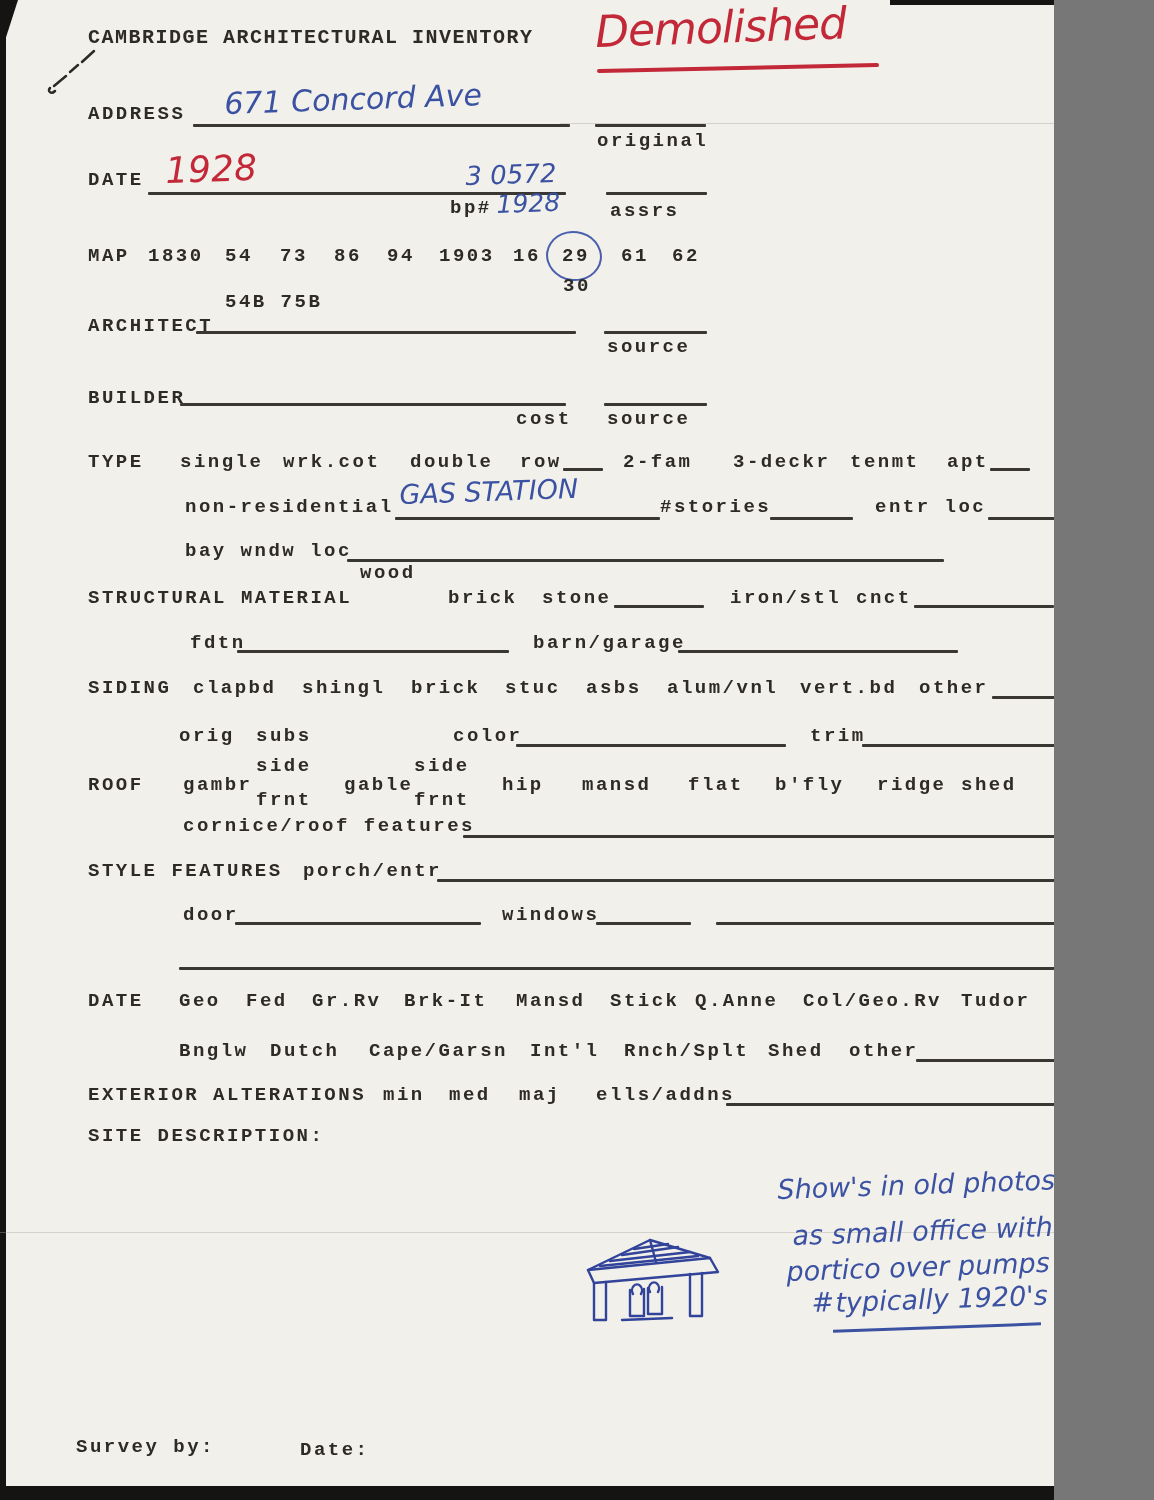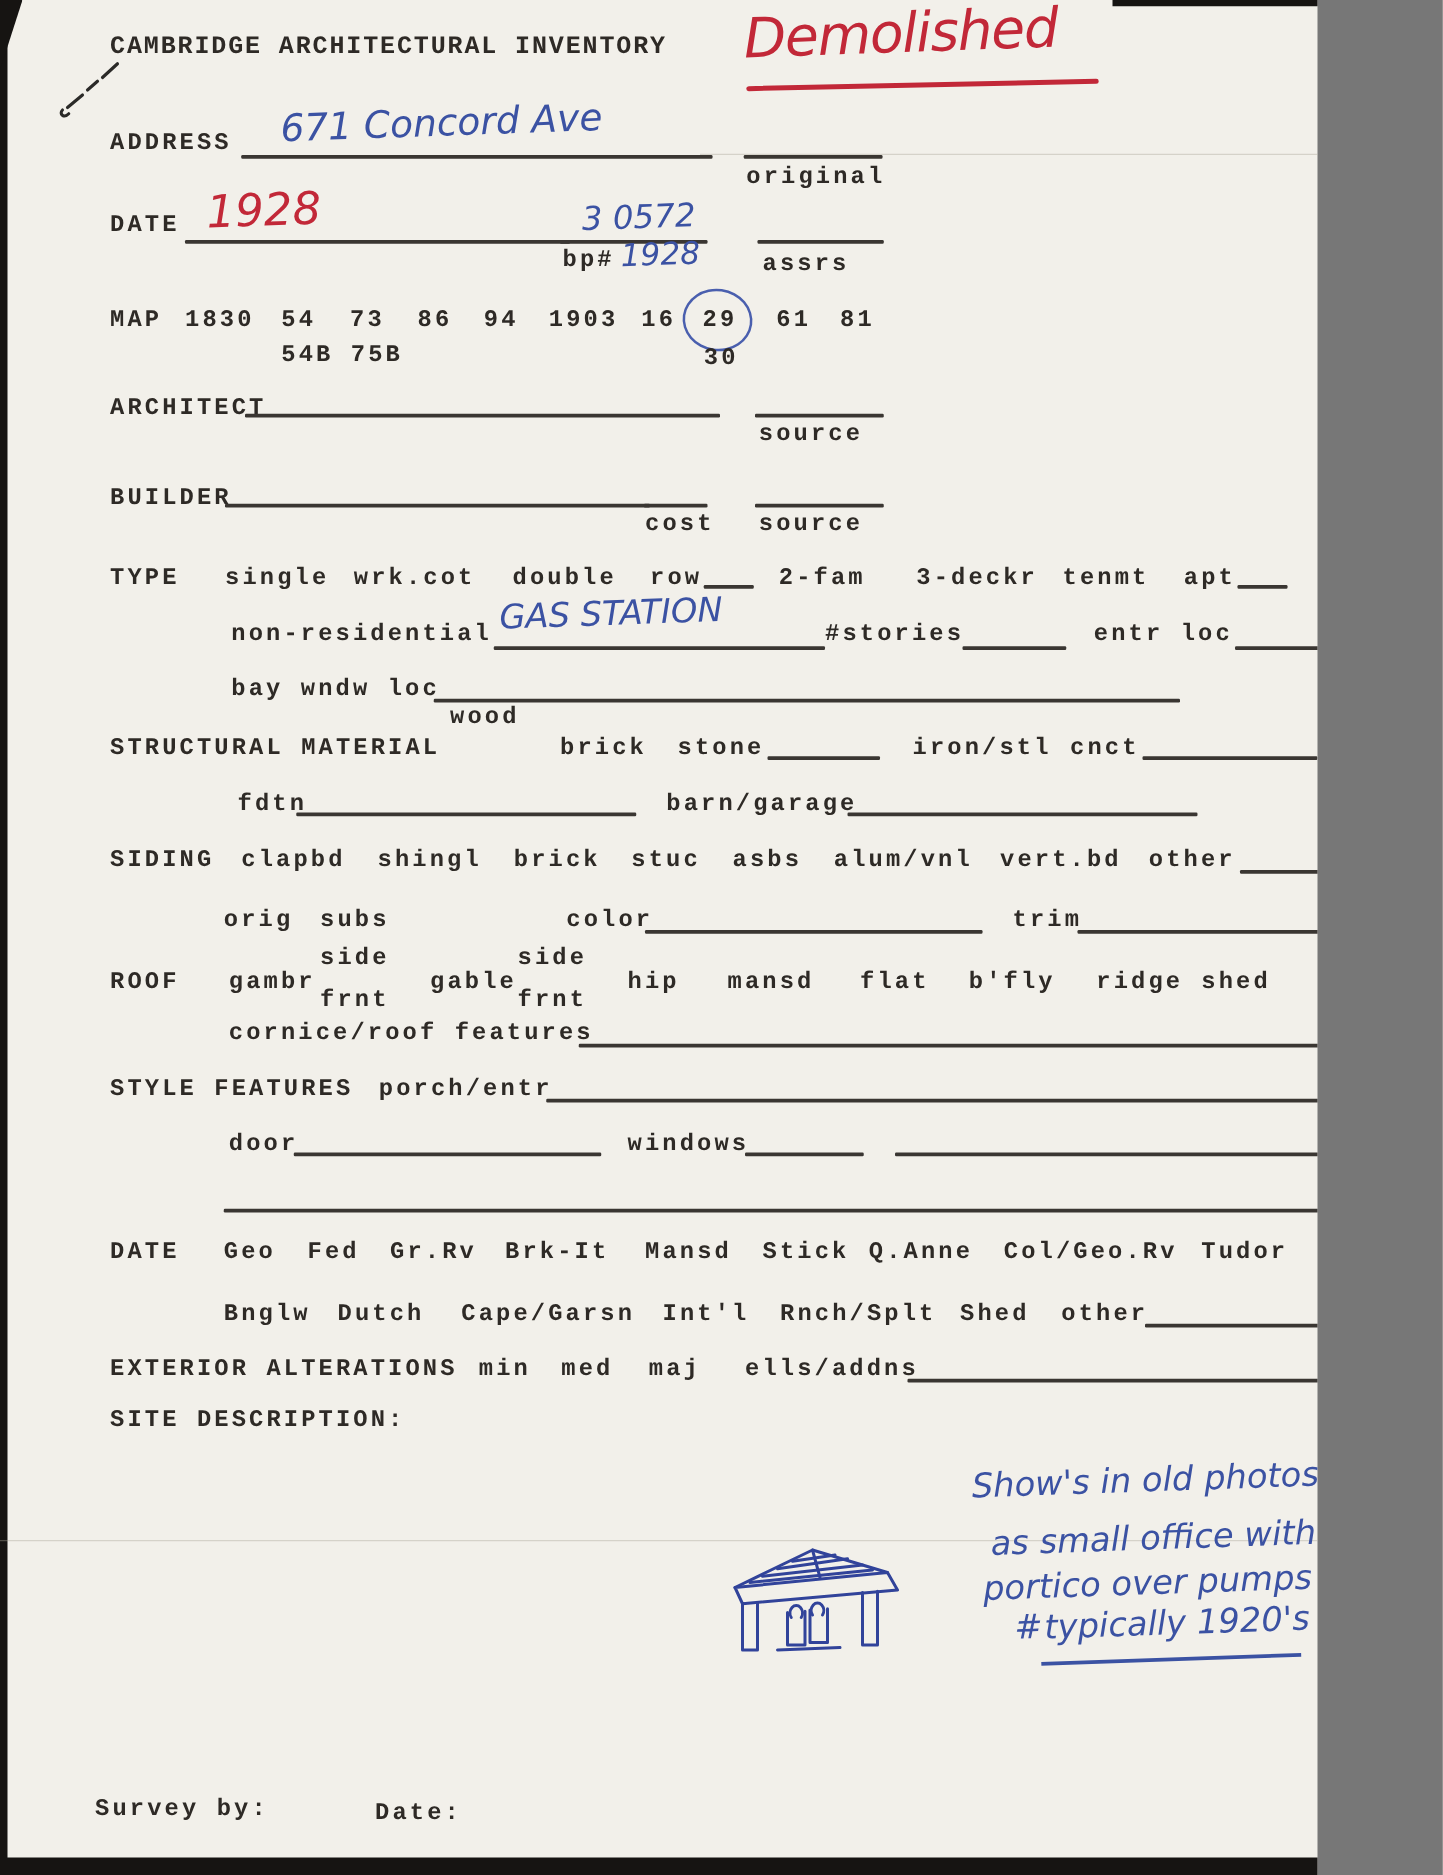"81" span.t { text: 81 -> 62 }
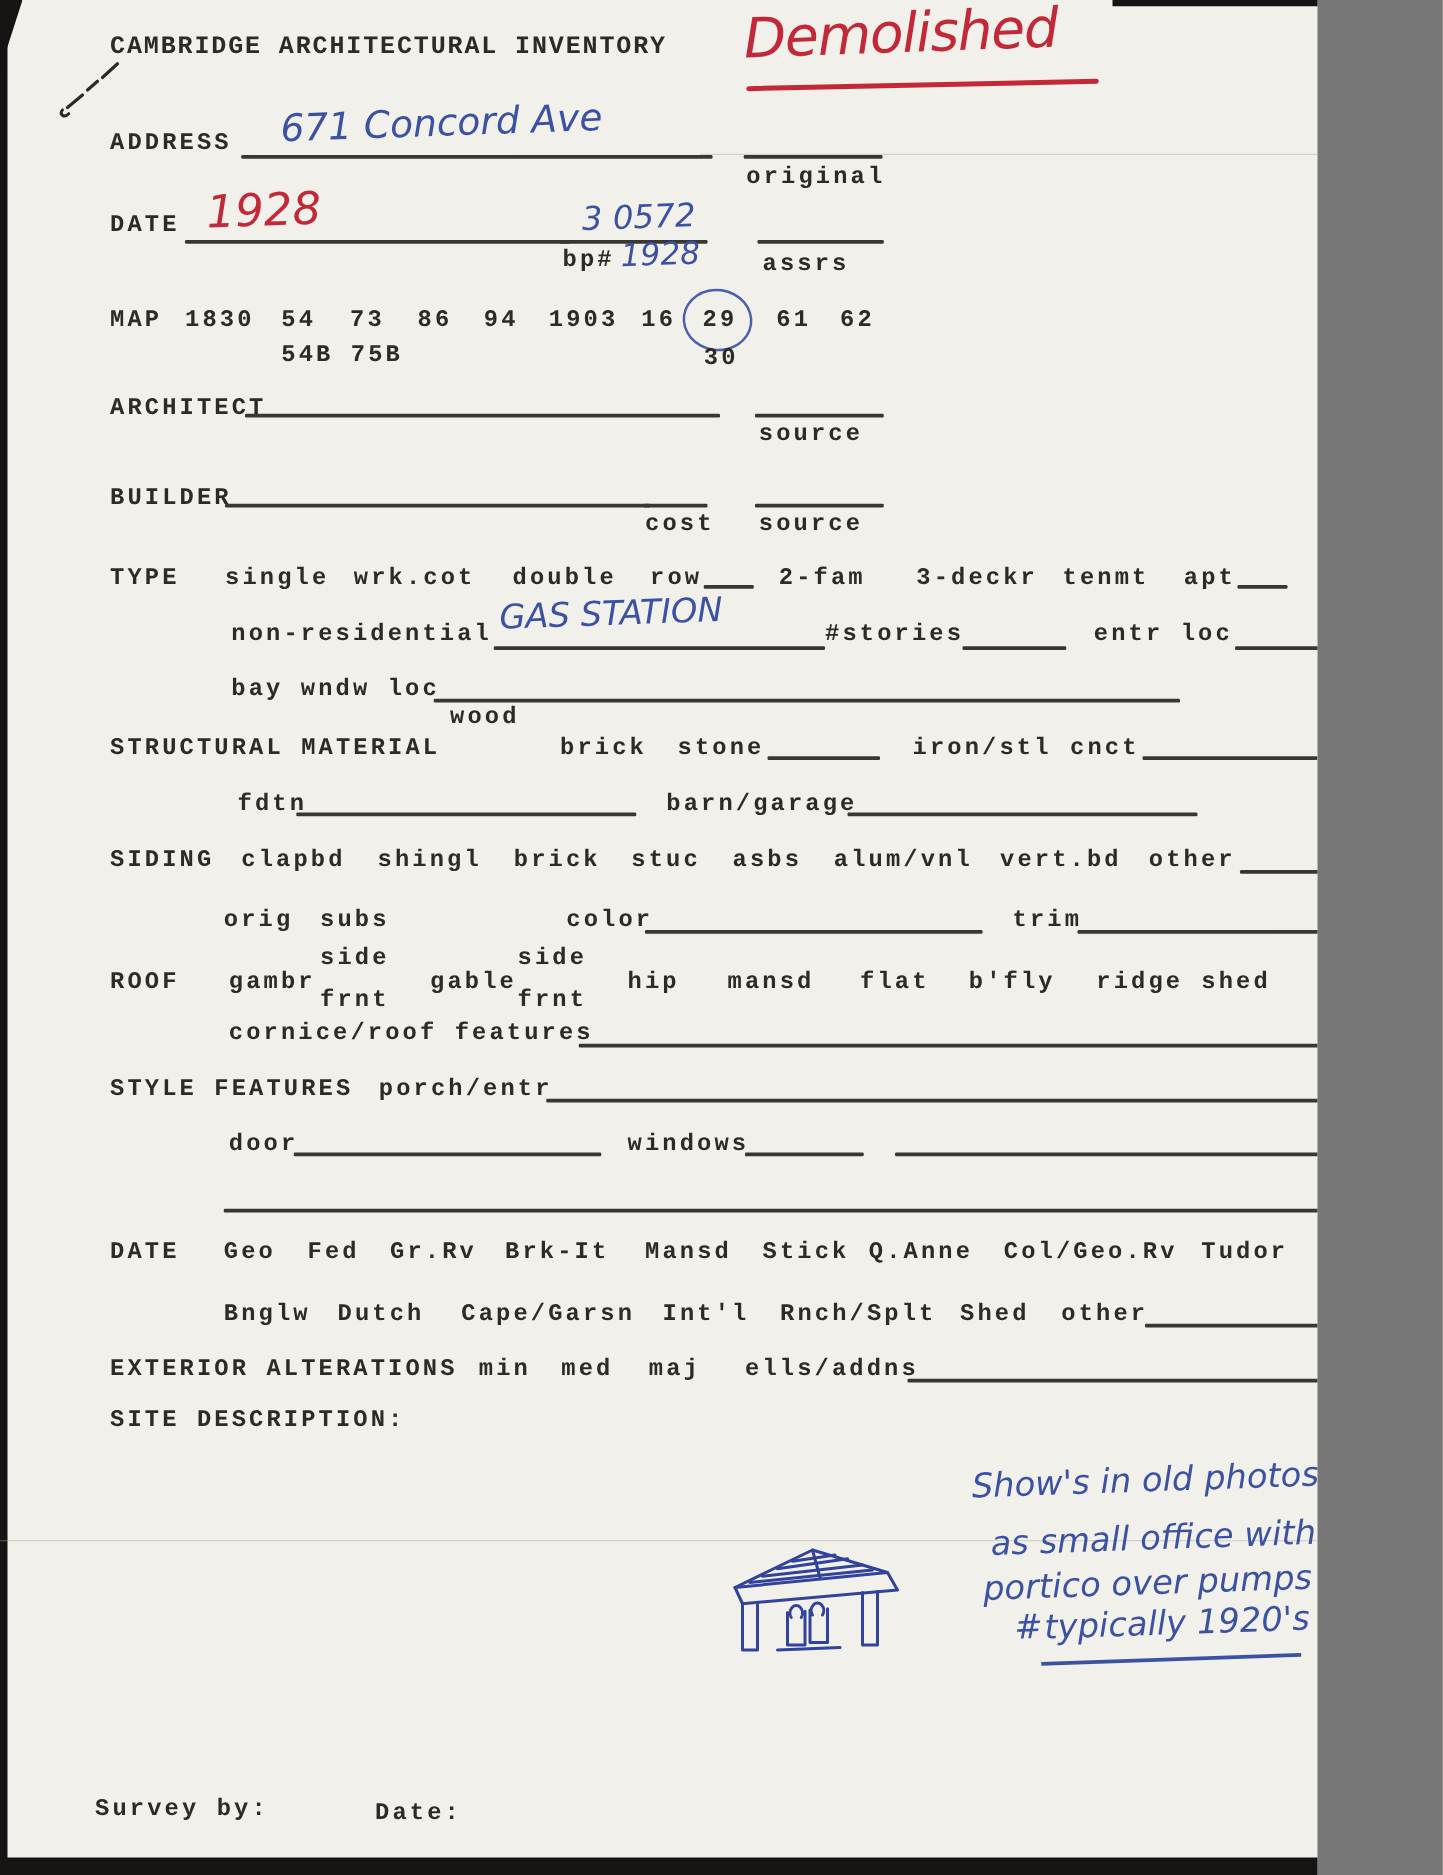"54B 75B" span.t { top: 273px -> 291px }
